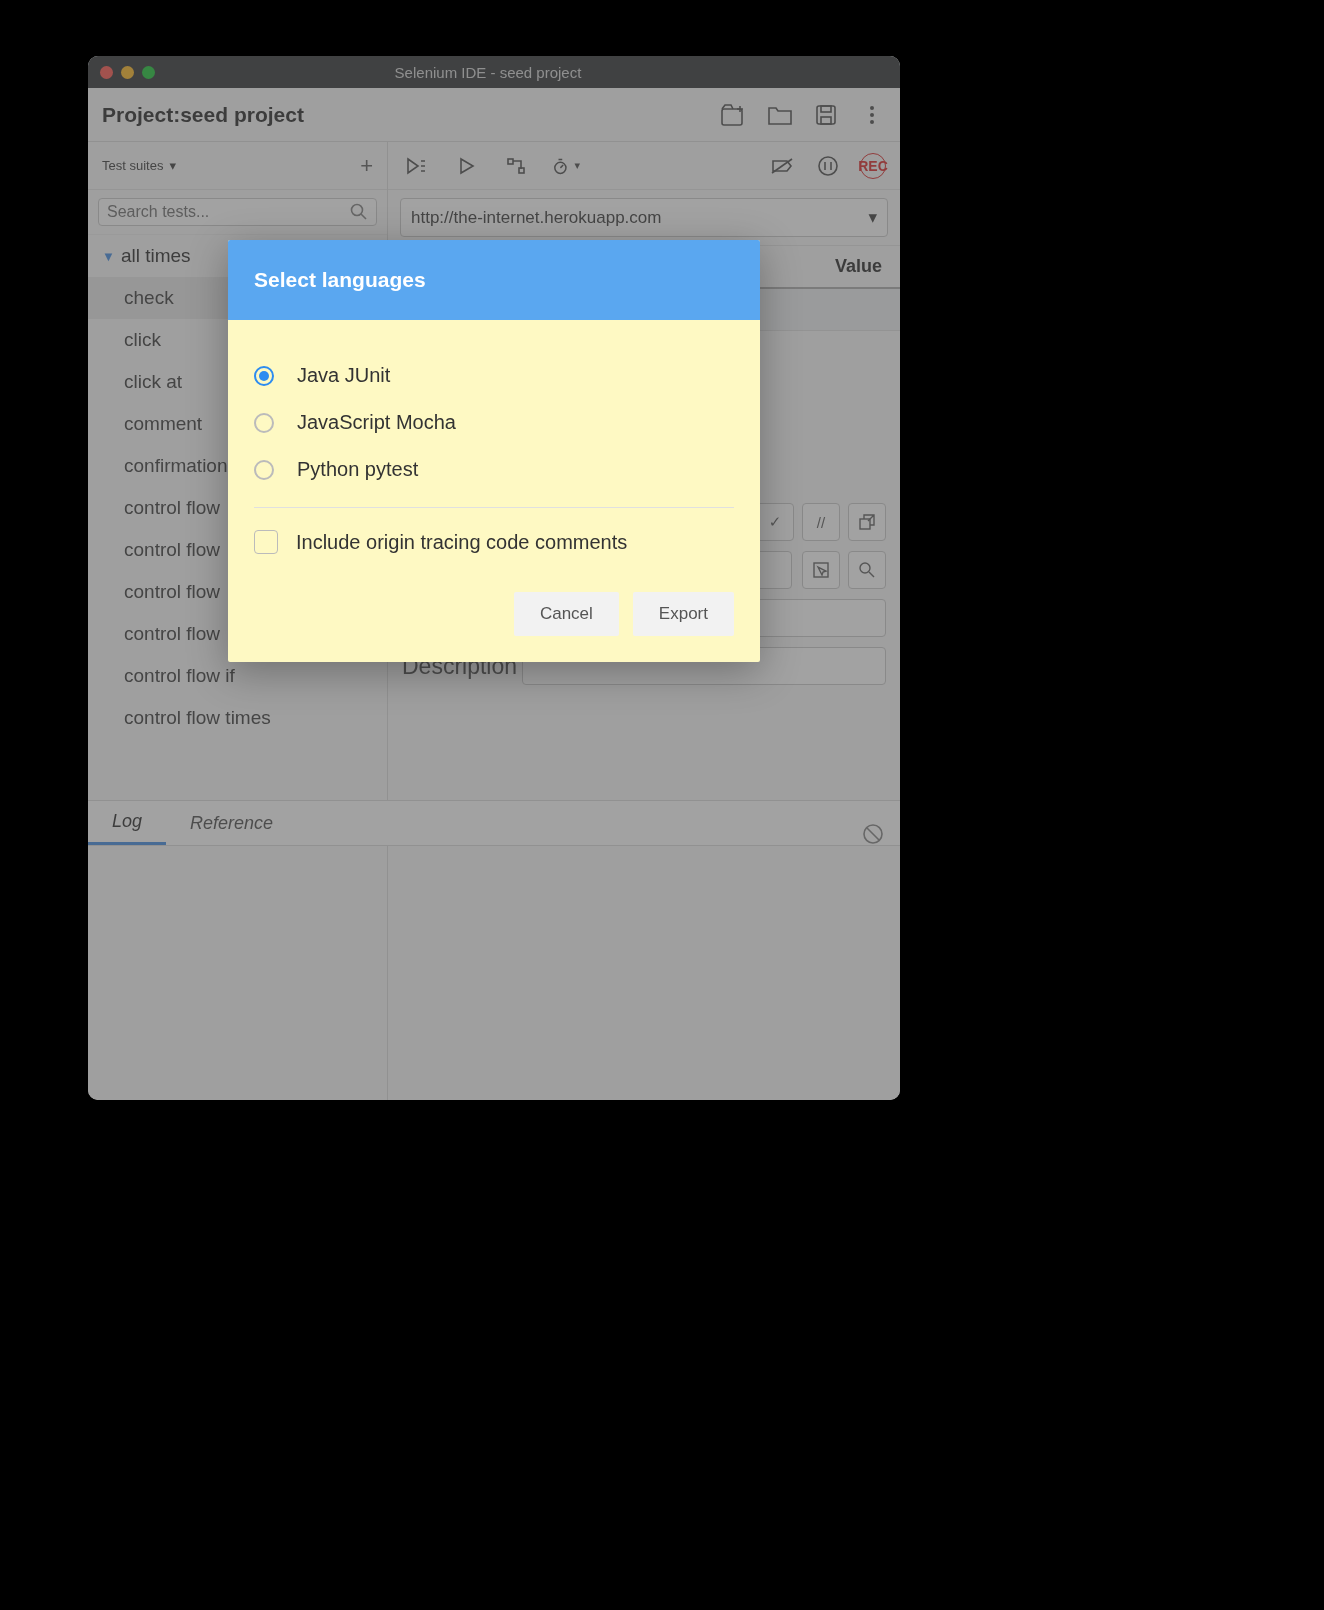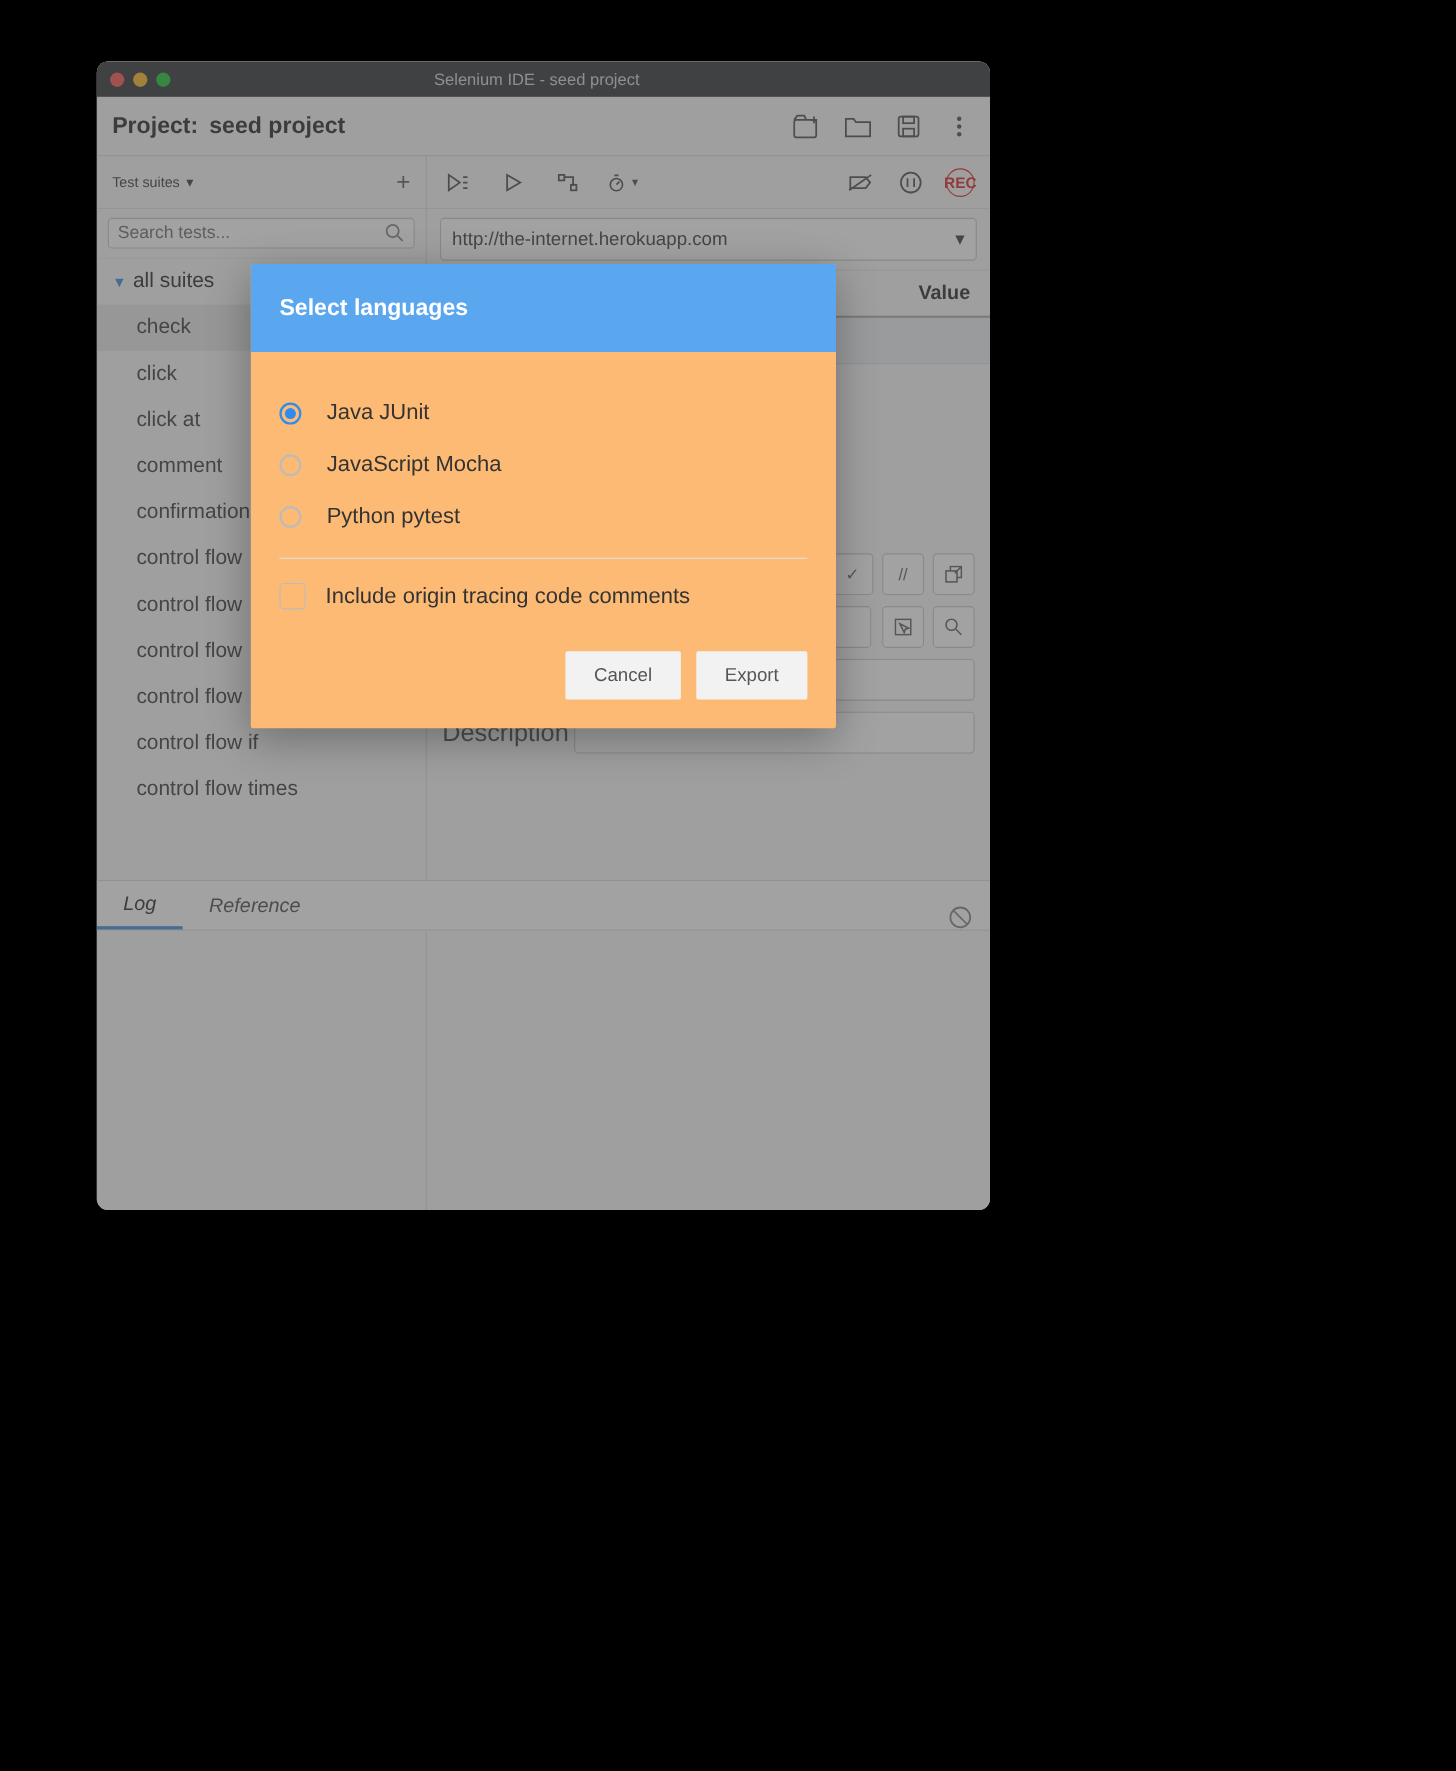"Project:" .project-left { gap: 10px -> none }
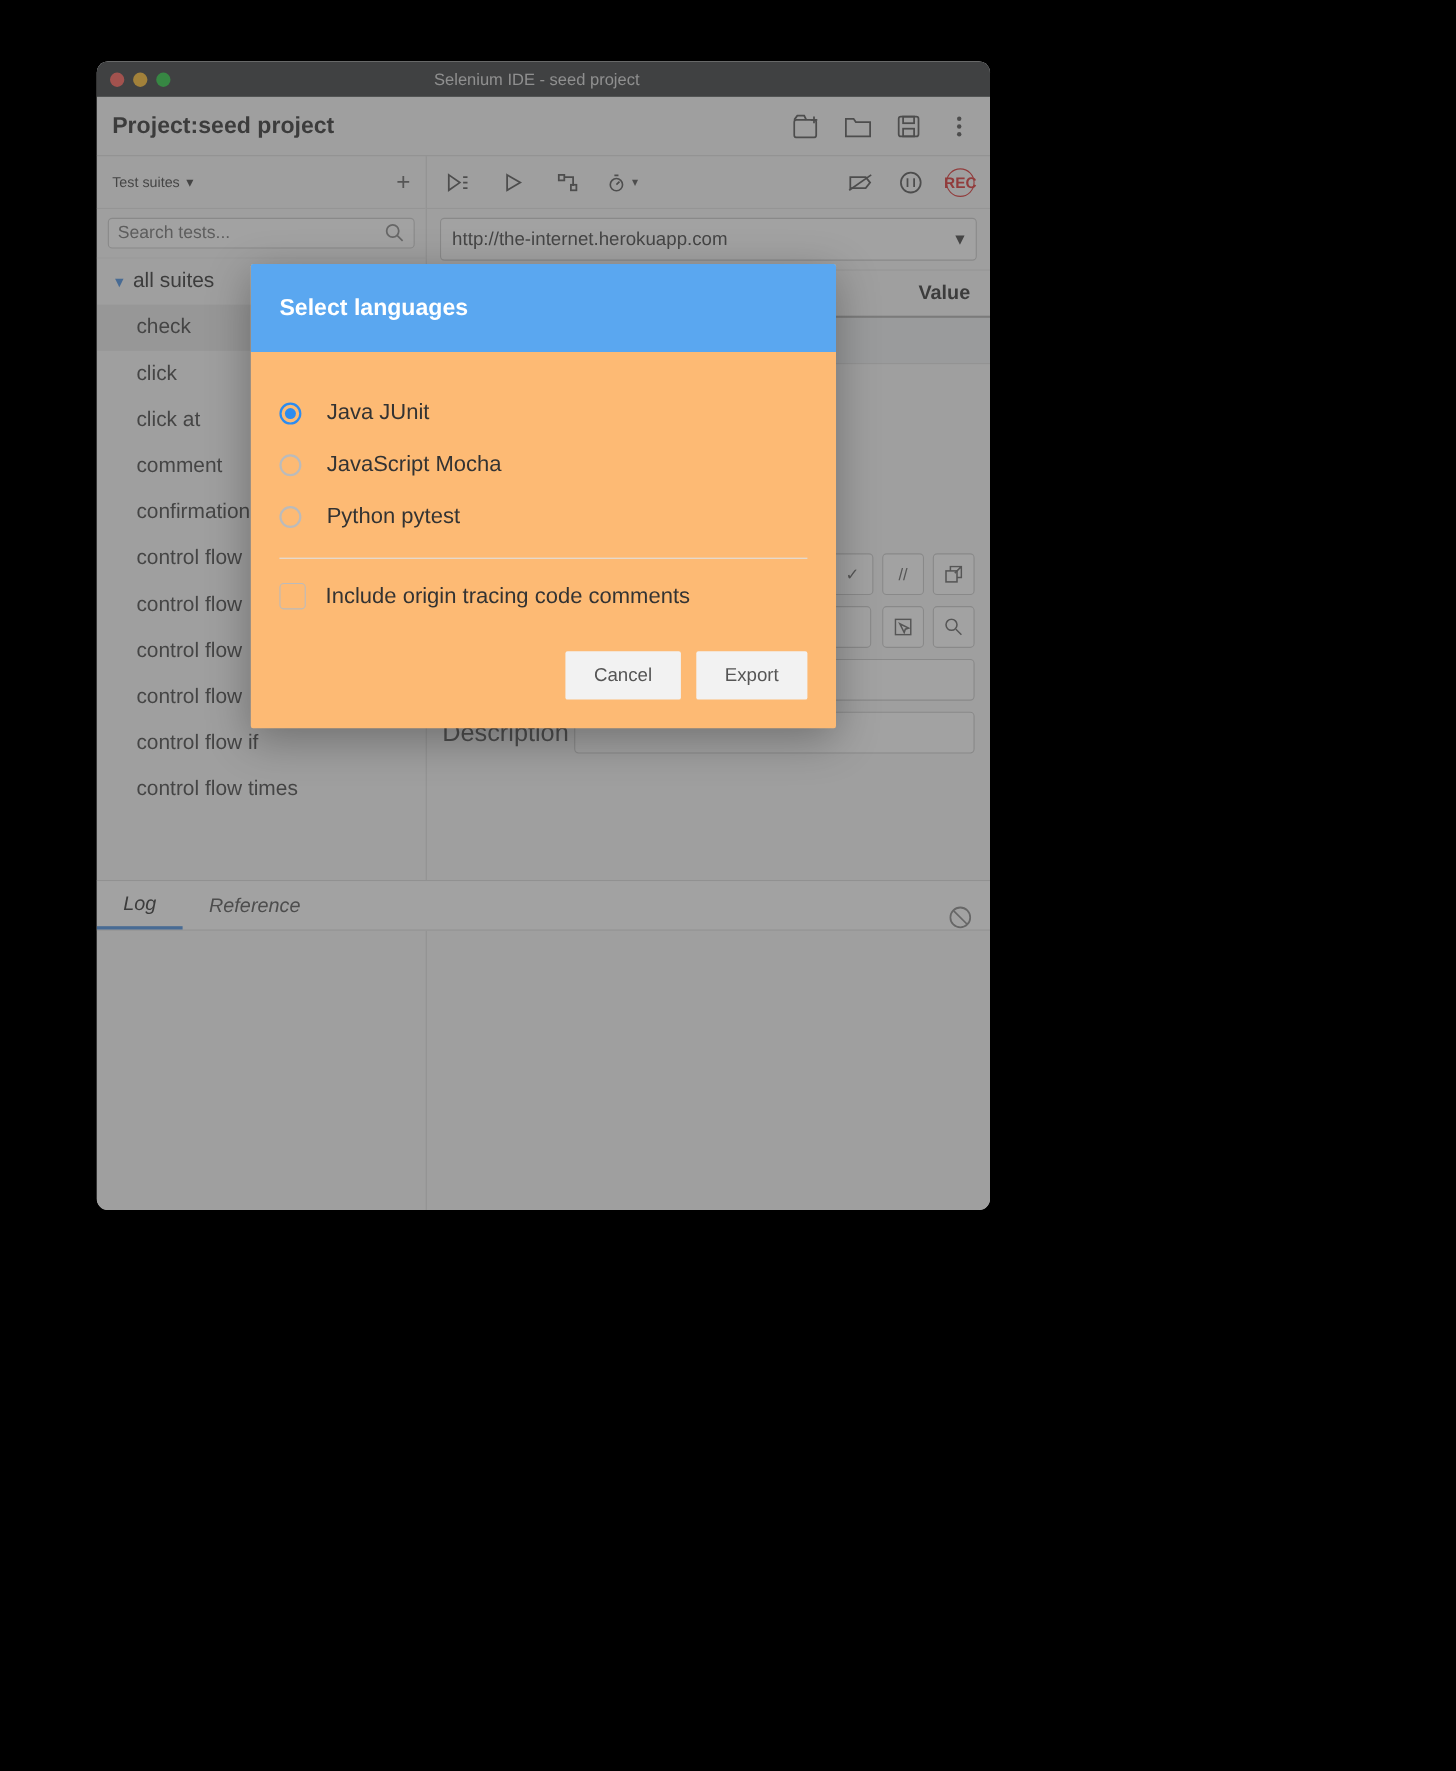"all suites" span { text: suites -> times }
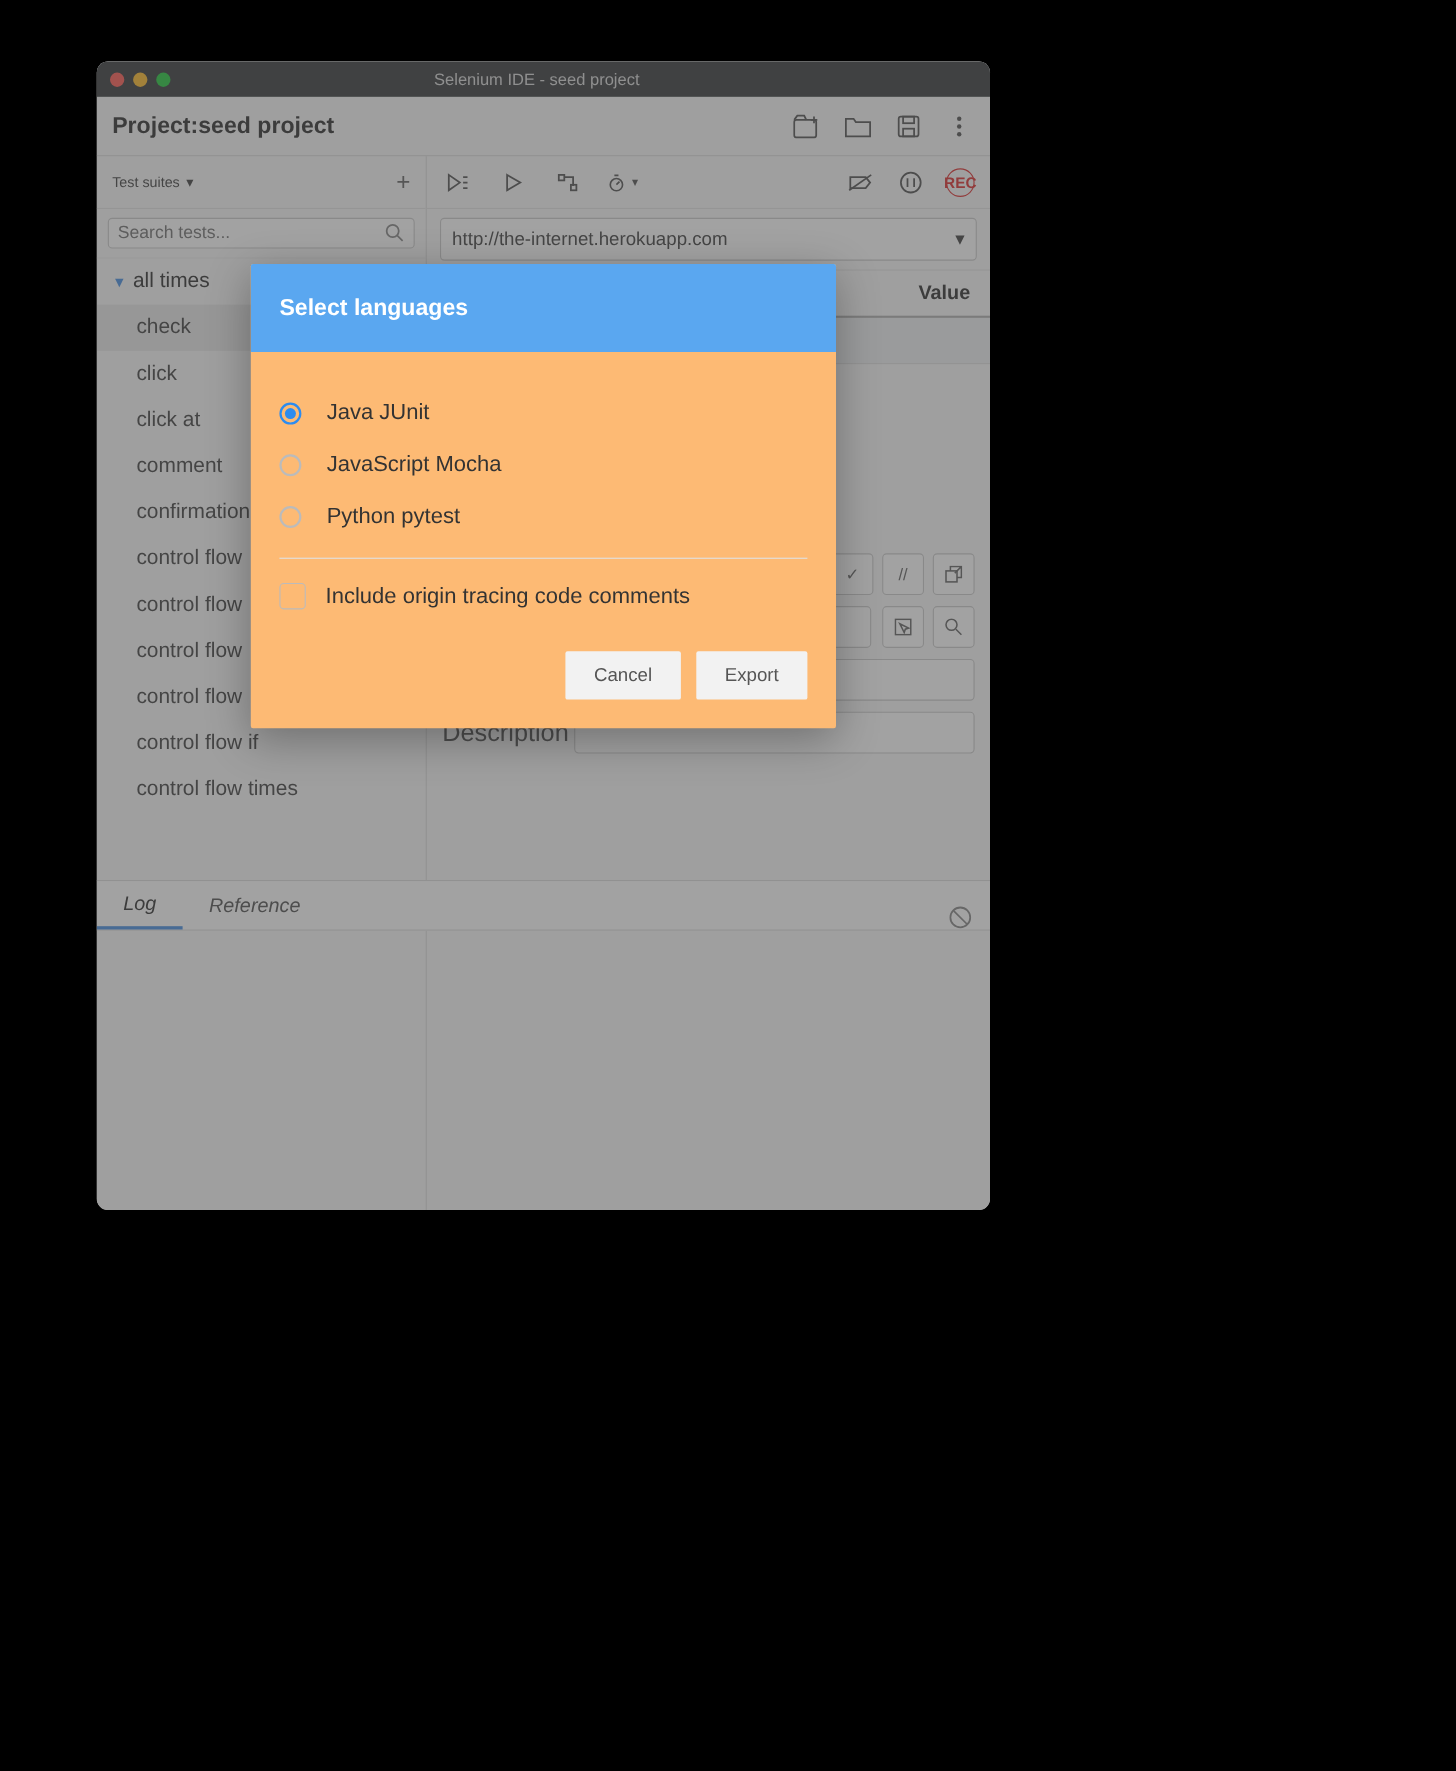"Select languages" .modal { background: #fdba74 -> #fef9c3 }
